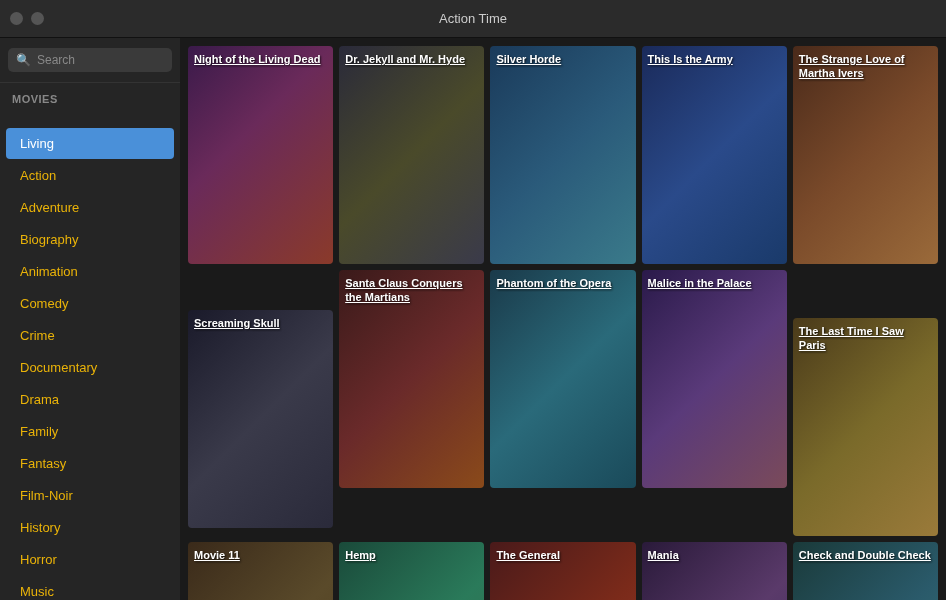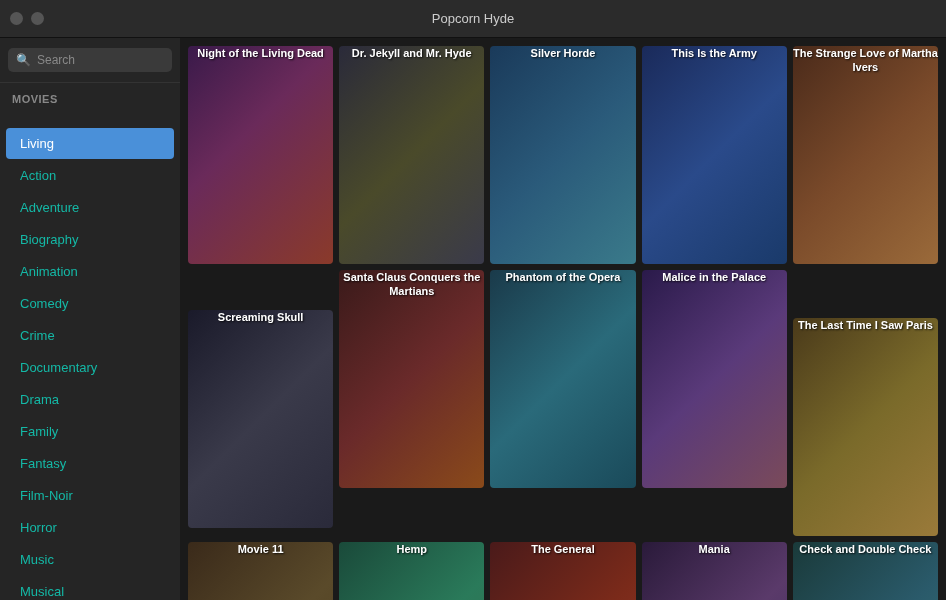"Popcorn Hyde" span.titlebar-title { text: Popcorn Hyde -> Action Time }
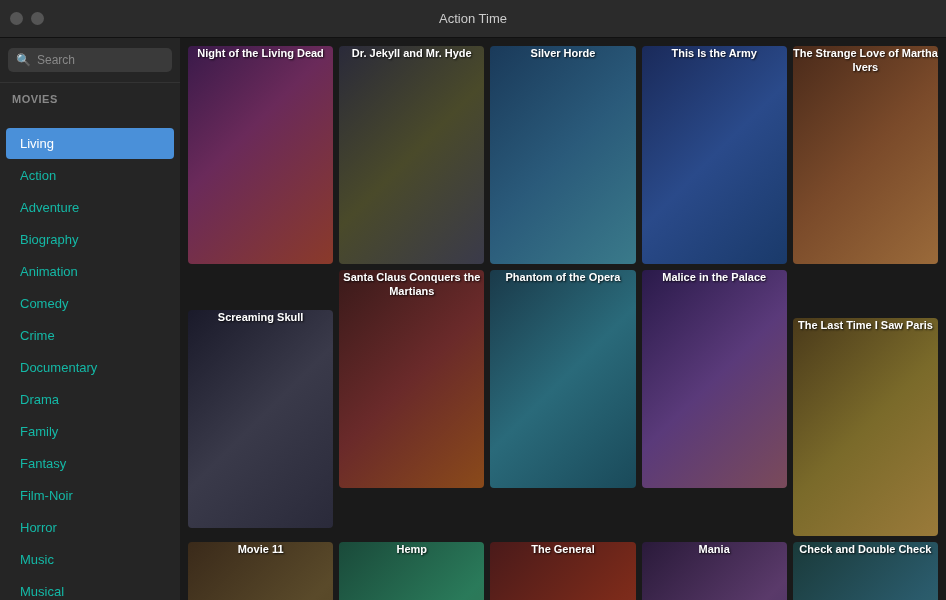"Night of the Living Dead" .poster-text { padding: none -> 6px; text-align: center -> none; text-decoration: none -> underline }
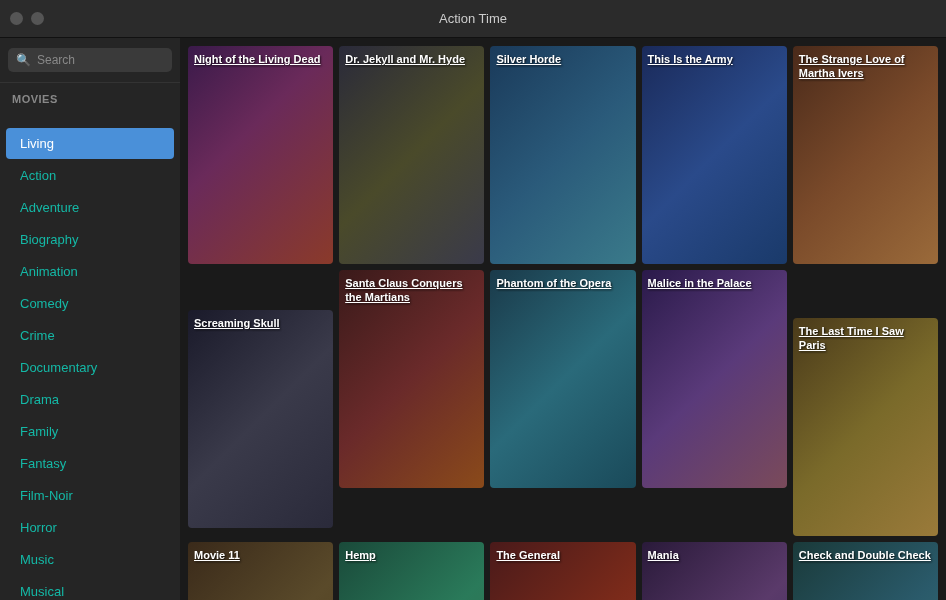"Action" .nav-item { color: #14b8a6 -> #eab308 }
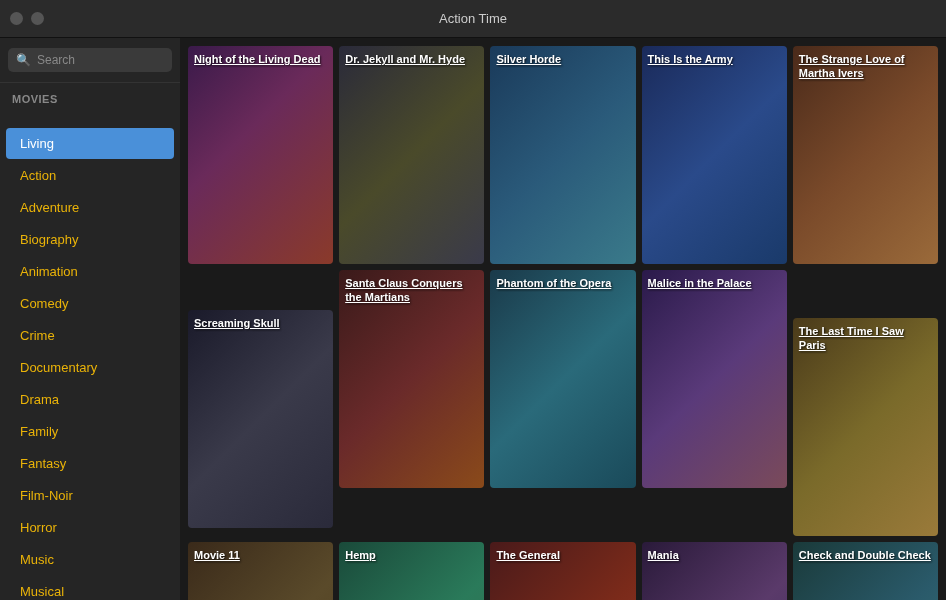"History" div.nav-item { html: none -> <div>History</div> }
